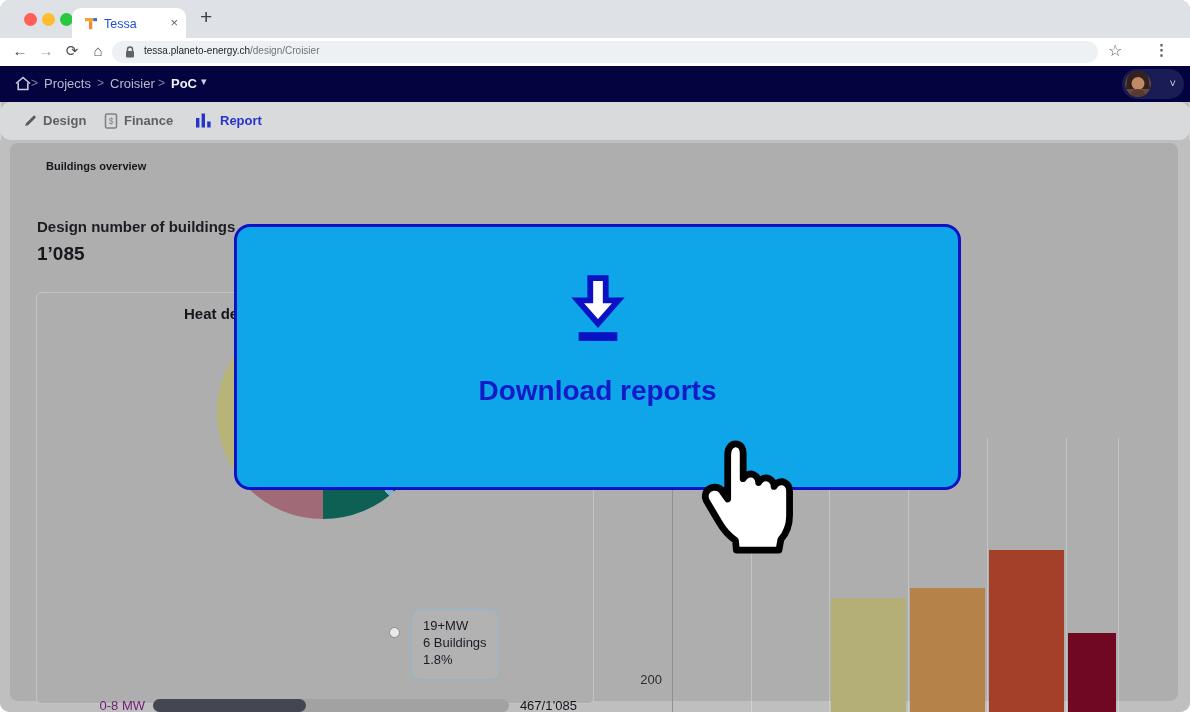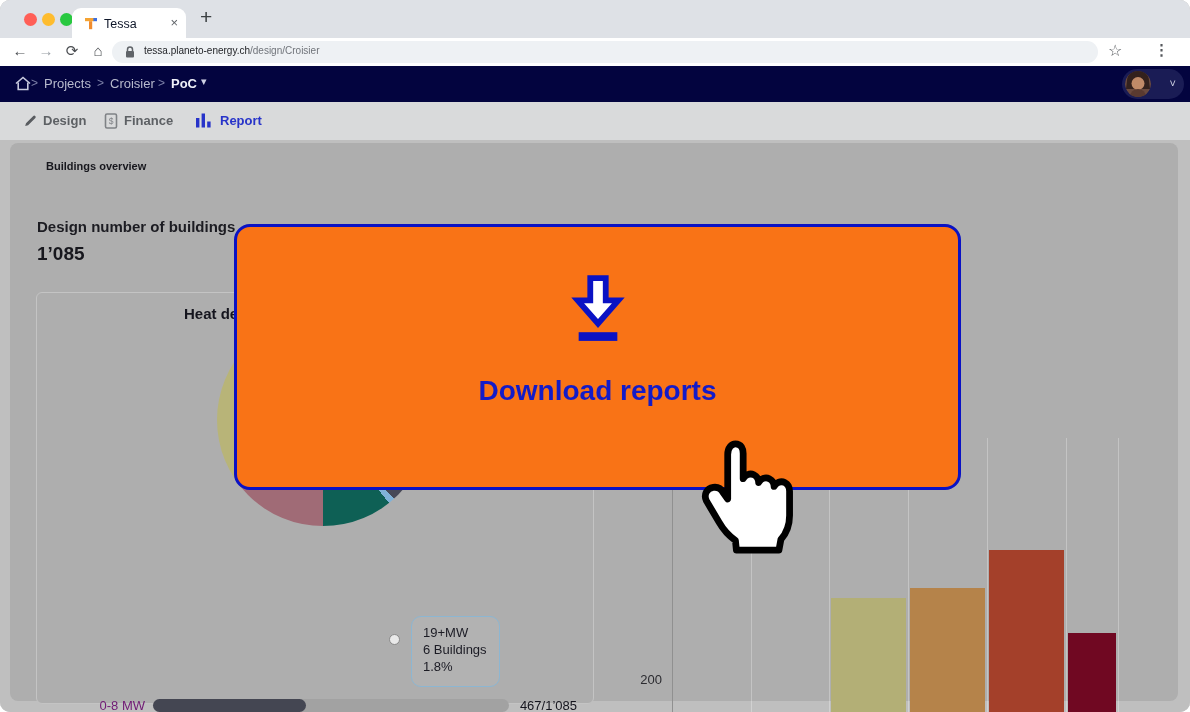"Tessa" #tab-title { color: #0f172a -> #1d4ed8 }
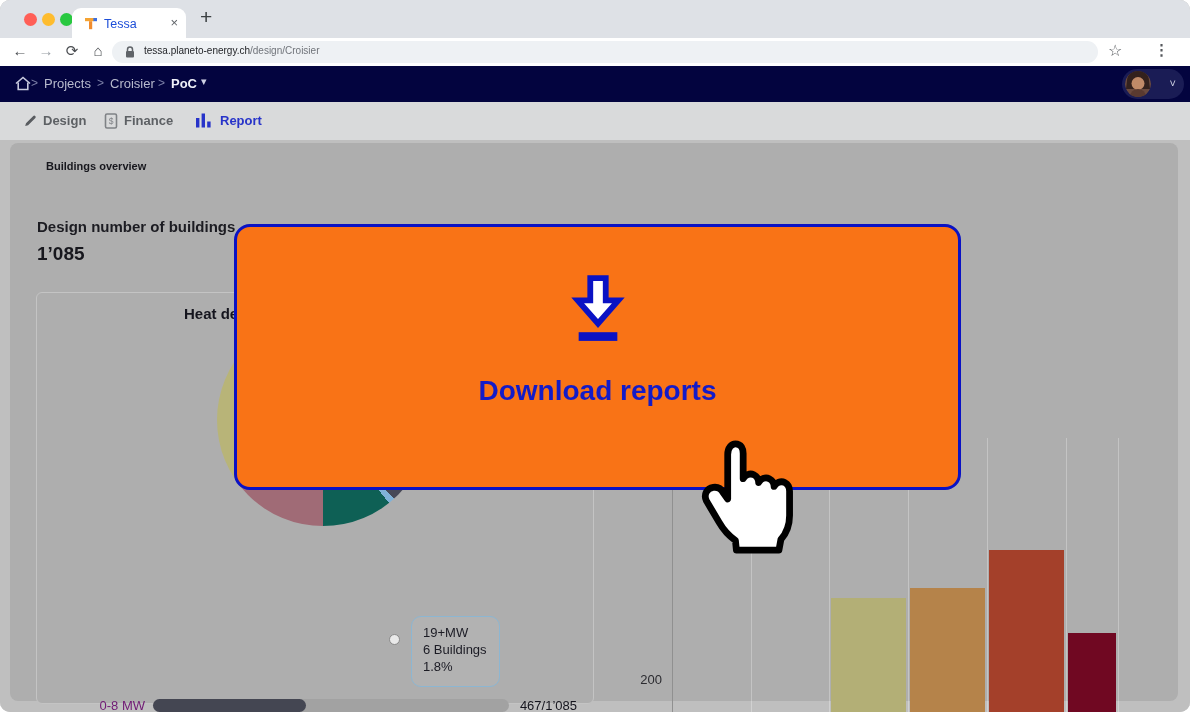"Design" #tabbar { border-radius: none -> 11px }
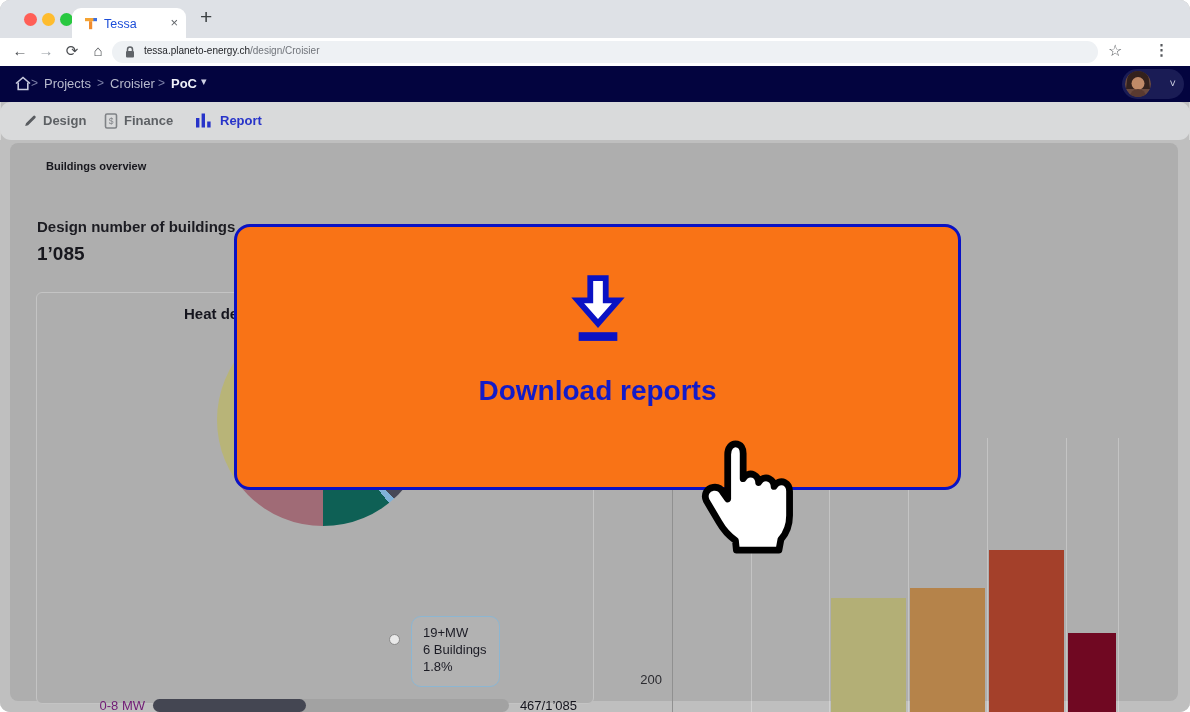"Download reports" #modal { background: #f97316 -> #0ea5e9 }
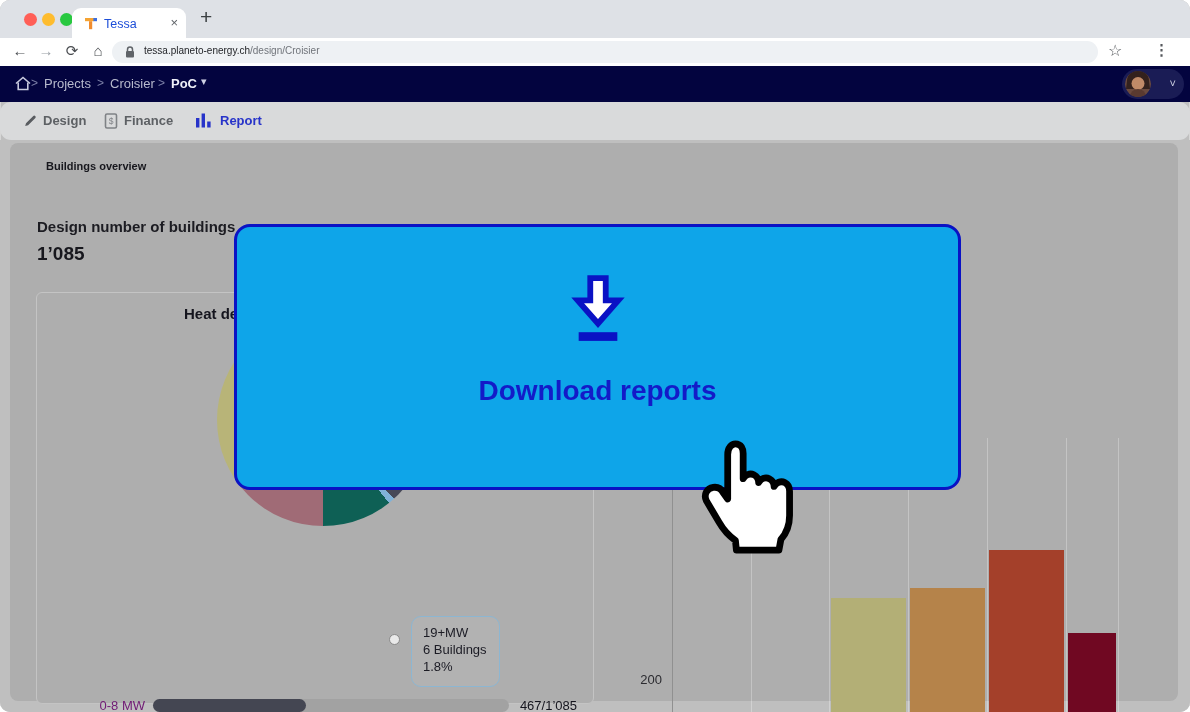"19+MW" #tooltip,#pie,#pie-marker { margin-top: 7px -> none }
